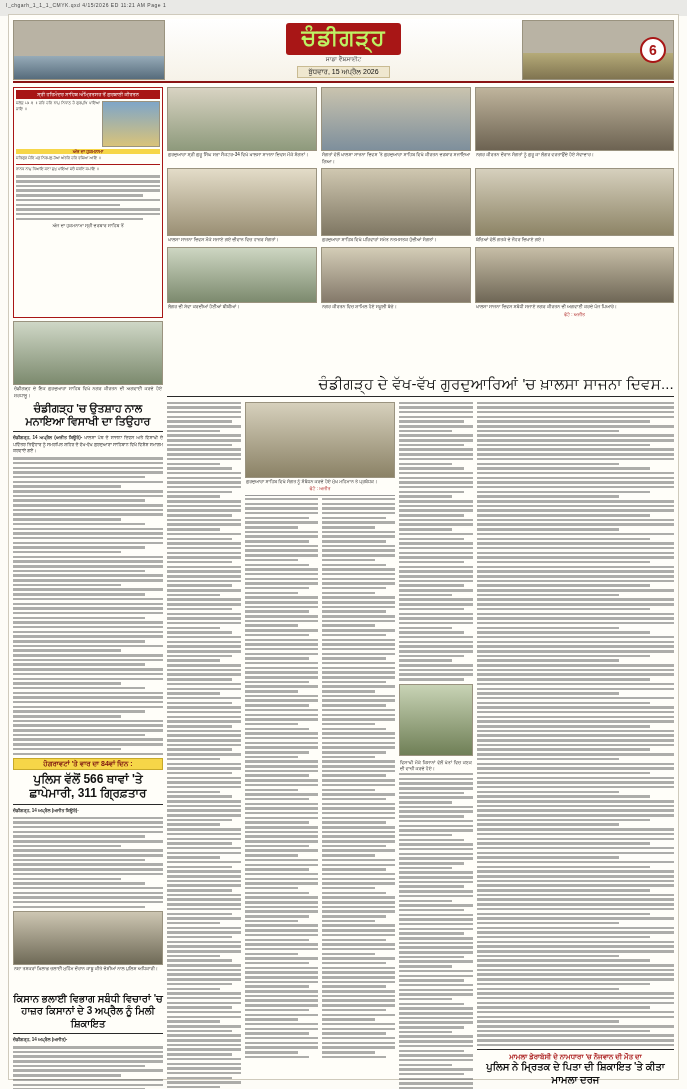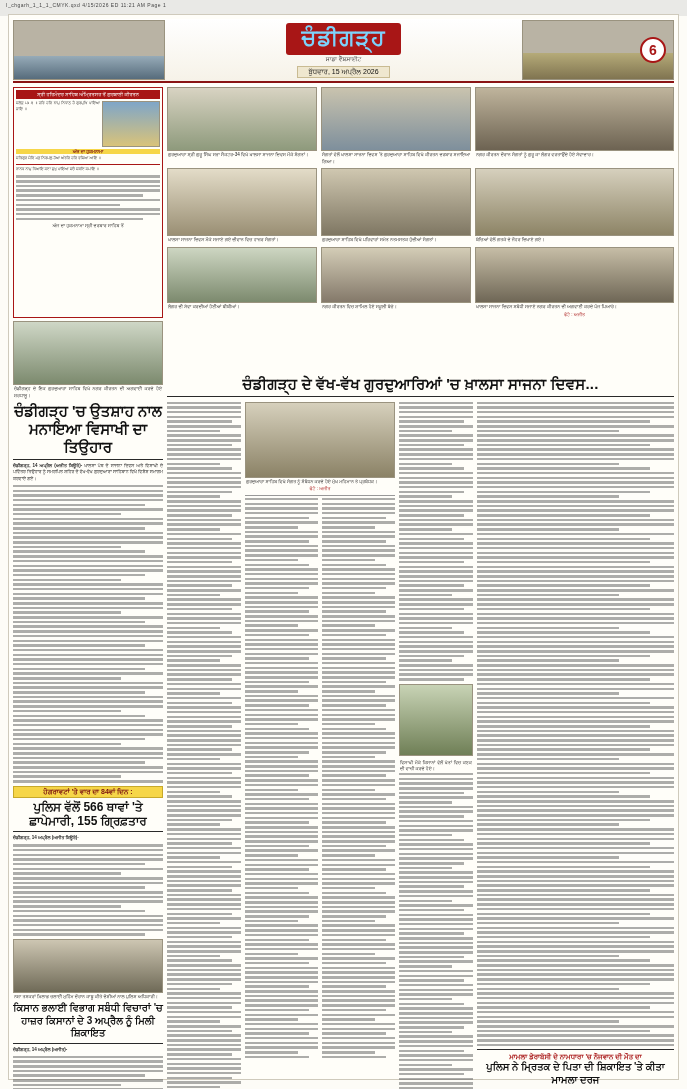"ਚੰਡੀਗੜ੍ਹ" .mast-city { color: #7dd3fc -> #bef264 }
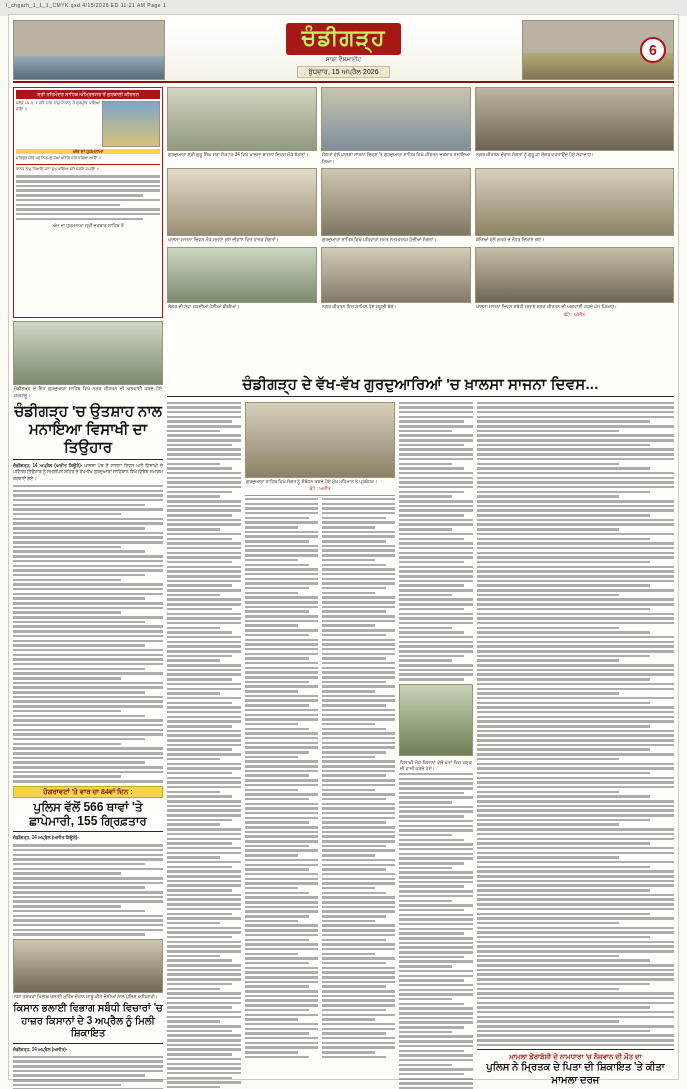"ਚੰਡੀਗੜ੍ਹ ਦੇ ਵੱਖ-ਵੱਖ ਗੁਰਦੁਆਰਿਆਂ 'ਚ" .big-head { font-weight: bold -> normal; text-align: center -> right }
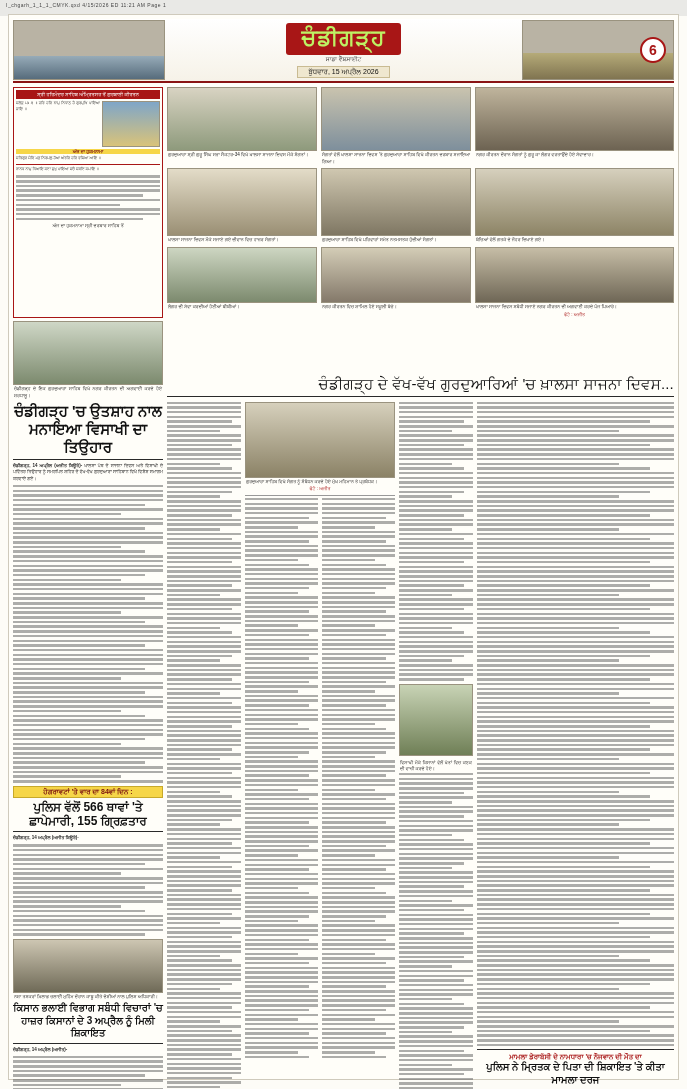"ਚੰਡੀਗੜ੍ਹ 'ਚ ਉਤਸ਼ਾਹ ਨਾਲ ਮਨਾਇਆ" .sec-head { font-size: 15px -> 11px }
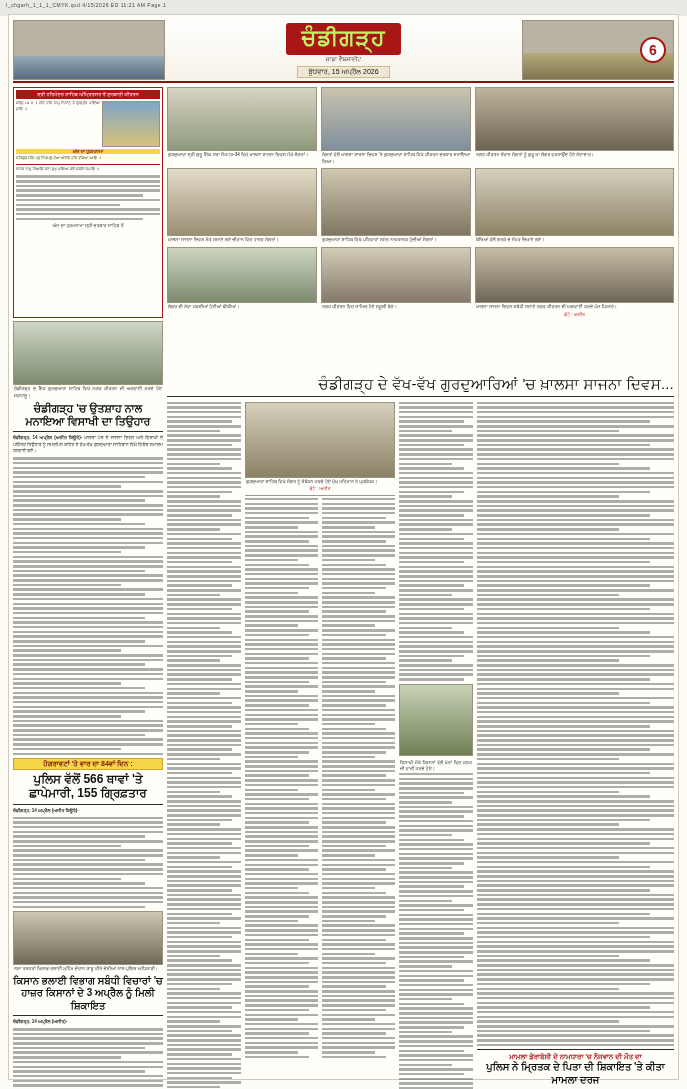"ਪੁਲਿਸ ਵੱਲੋਂ 566 ਥਾਵਾਂ 'ਤੇ" div.sec-head { text: 155 -> 311 }
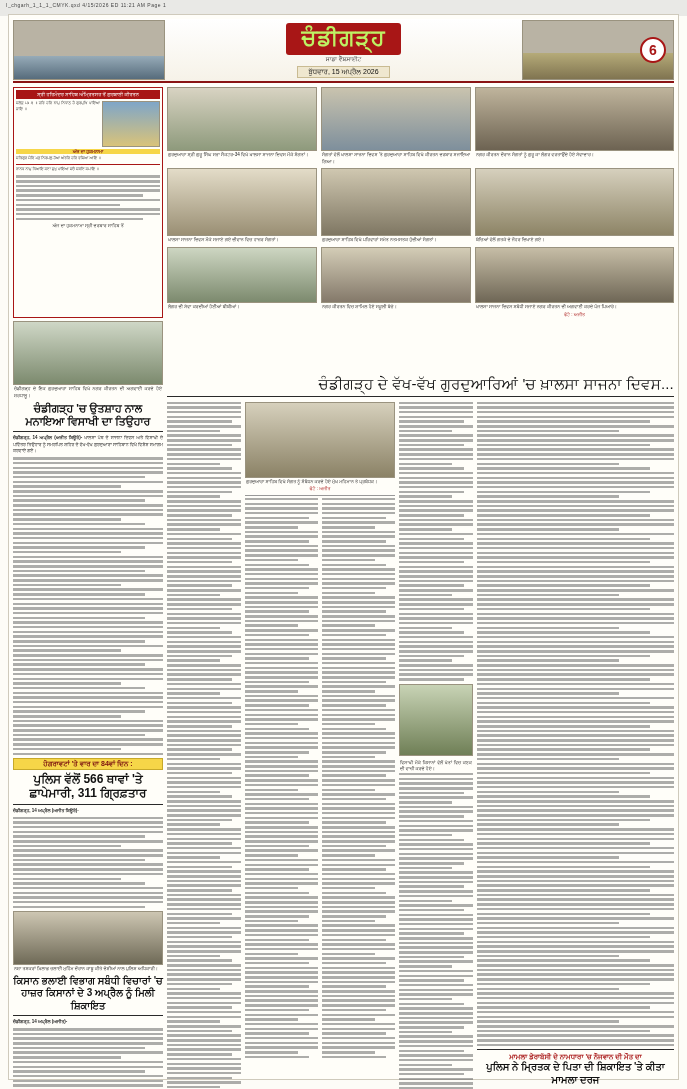"ਕਿਸਾਨ ਭਲਾਈ ਵਿਭਾਗ ਸਬੰਧੀ ਵਿਚਾਰਾਂ" div.sec-head2 { margin-top: 2px -> 20px }
